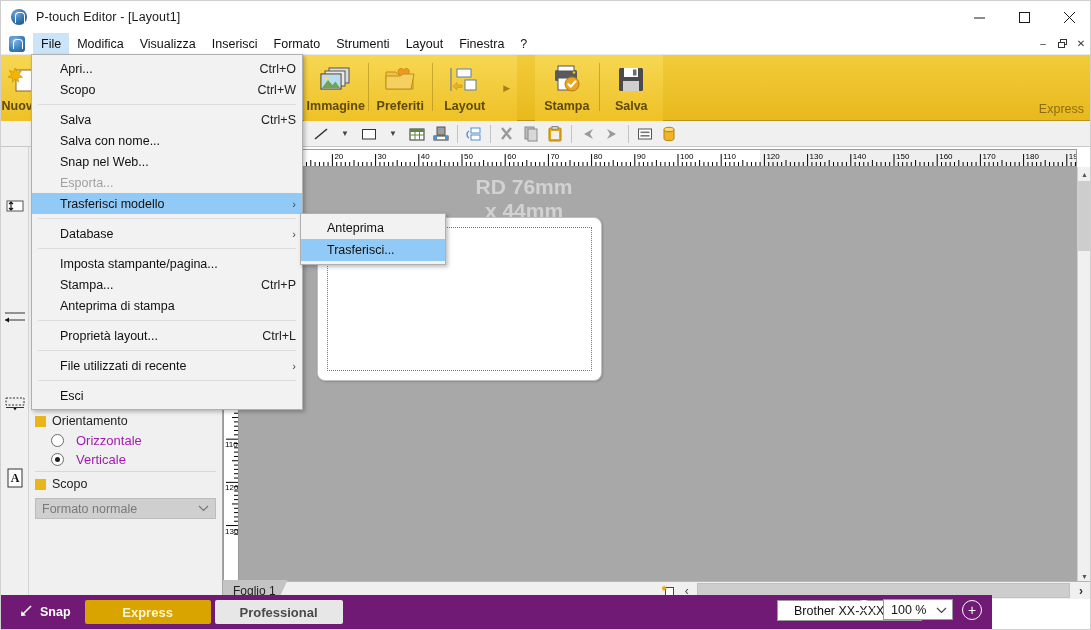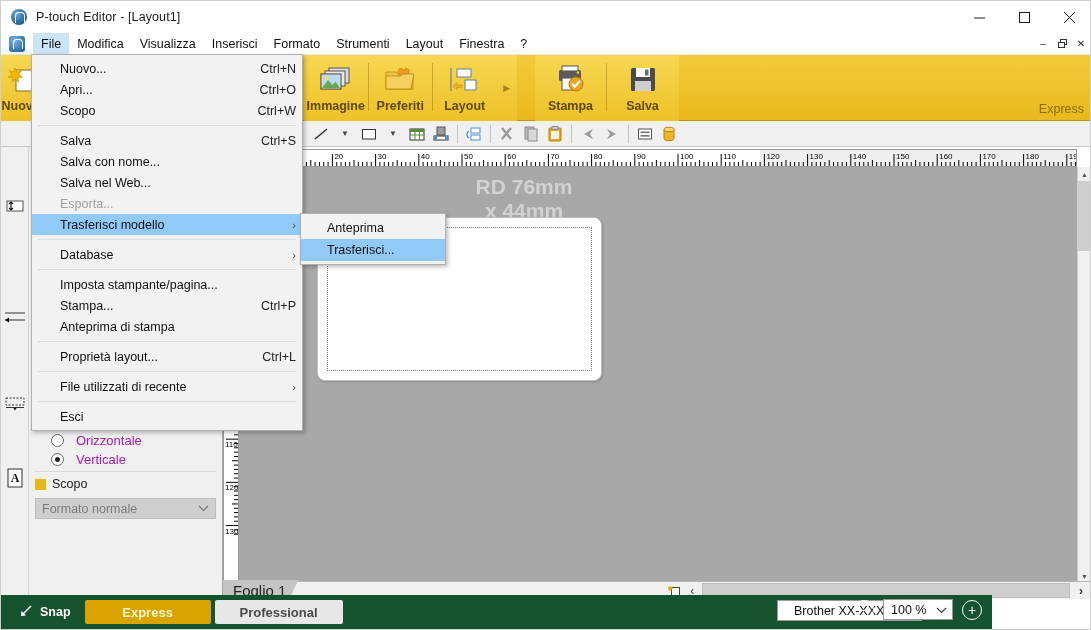"Nuovo..." div.dd-item { html: <div> <span>Nuovo...</span> <span>Ctrl+N</span> </div> -> none }
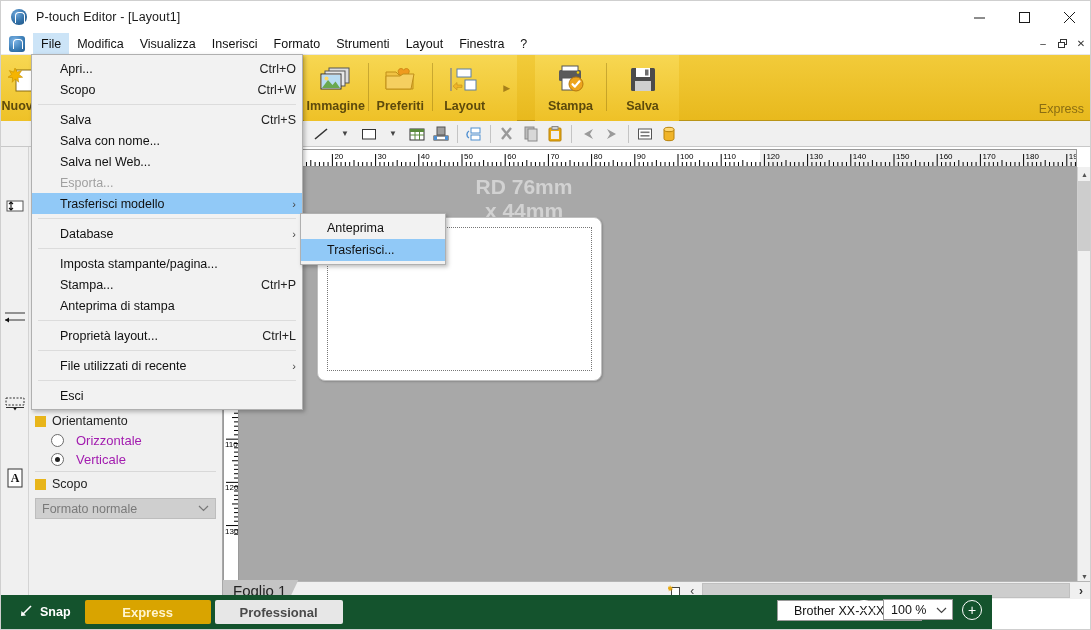"Stampa" div.rb-group { width: 144px -> 128px }
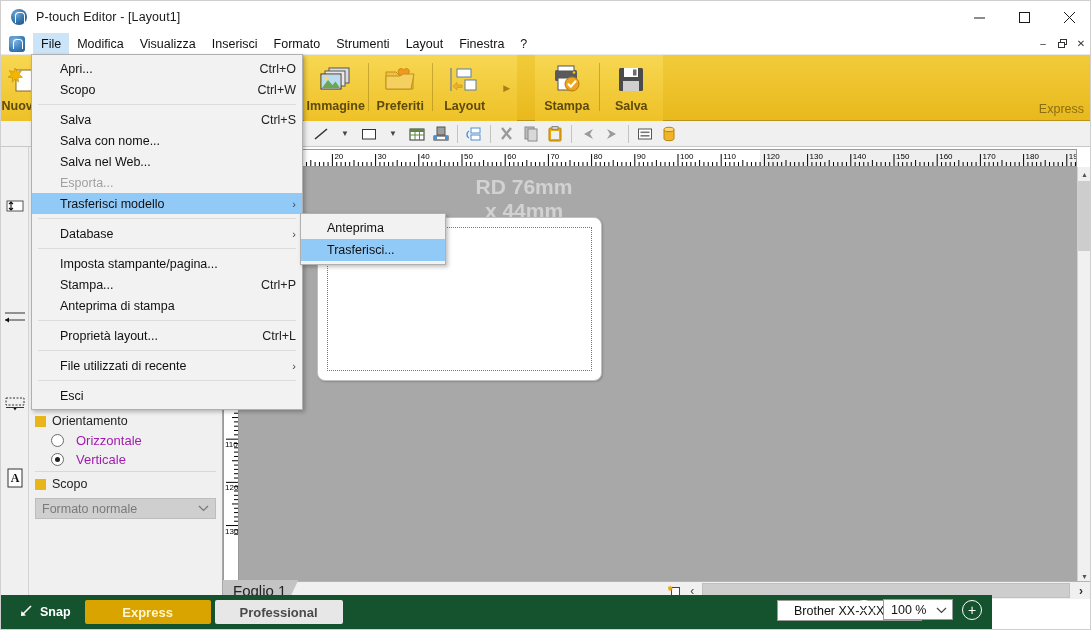"Salva nel Web..." span.dd-label { text: Salva -> Snap }
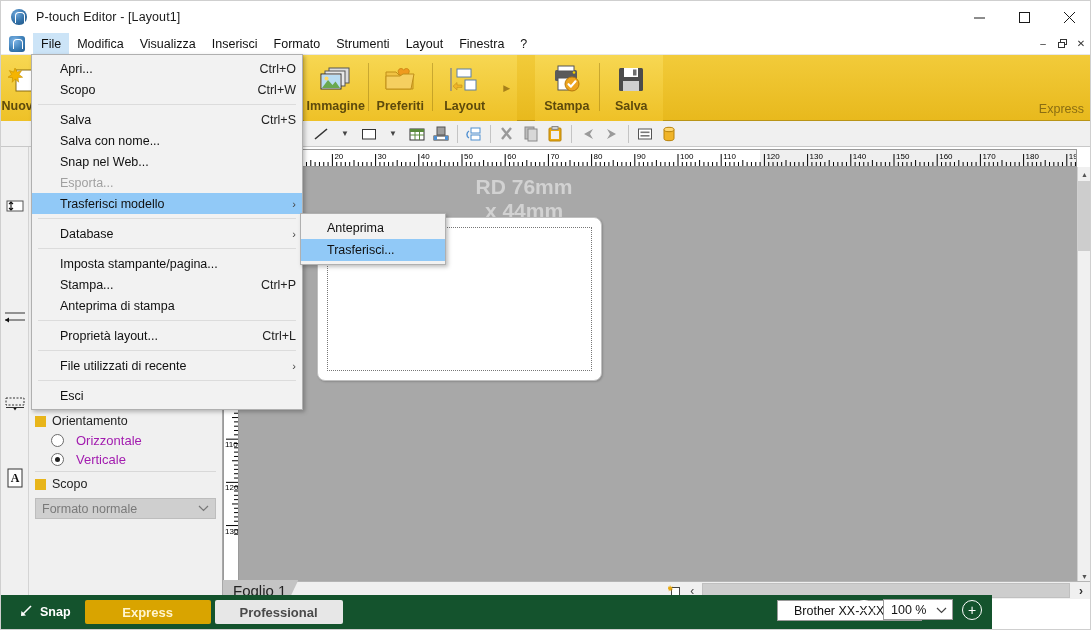"Foglio 1" .sheet-tab { font-size: 15px -> 12px }
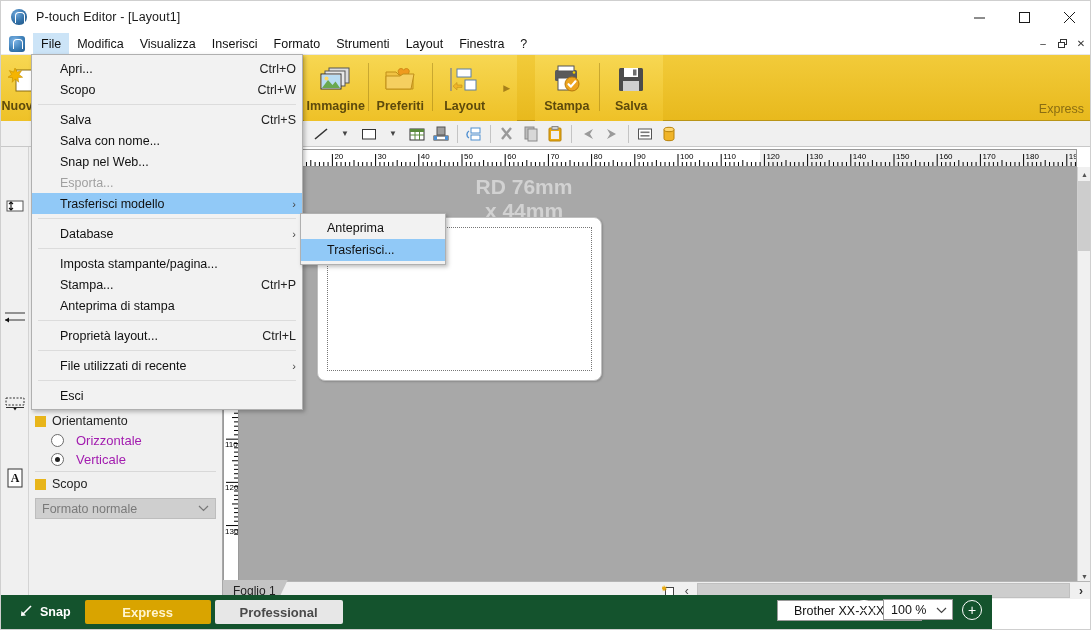"Snap" .statusbar { background: #14532d -> #701a75 }
